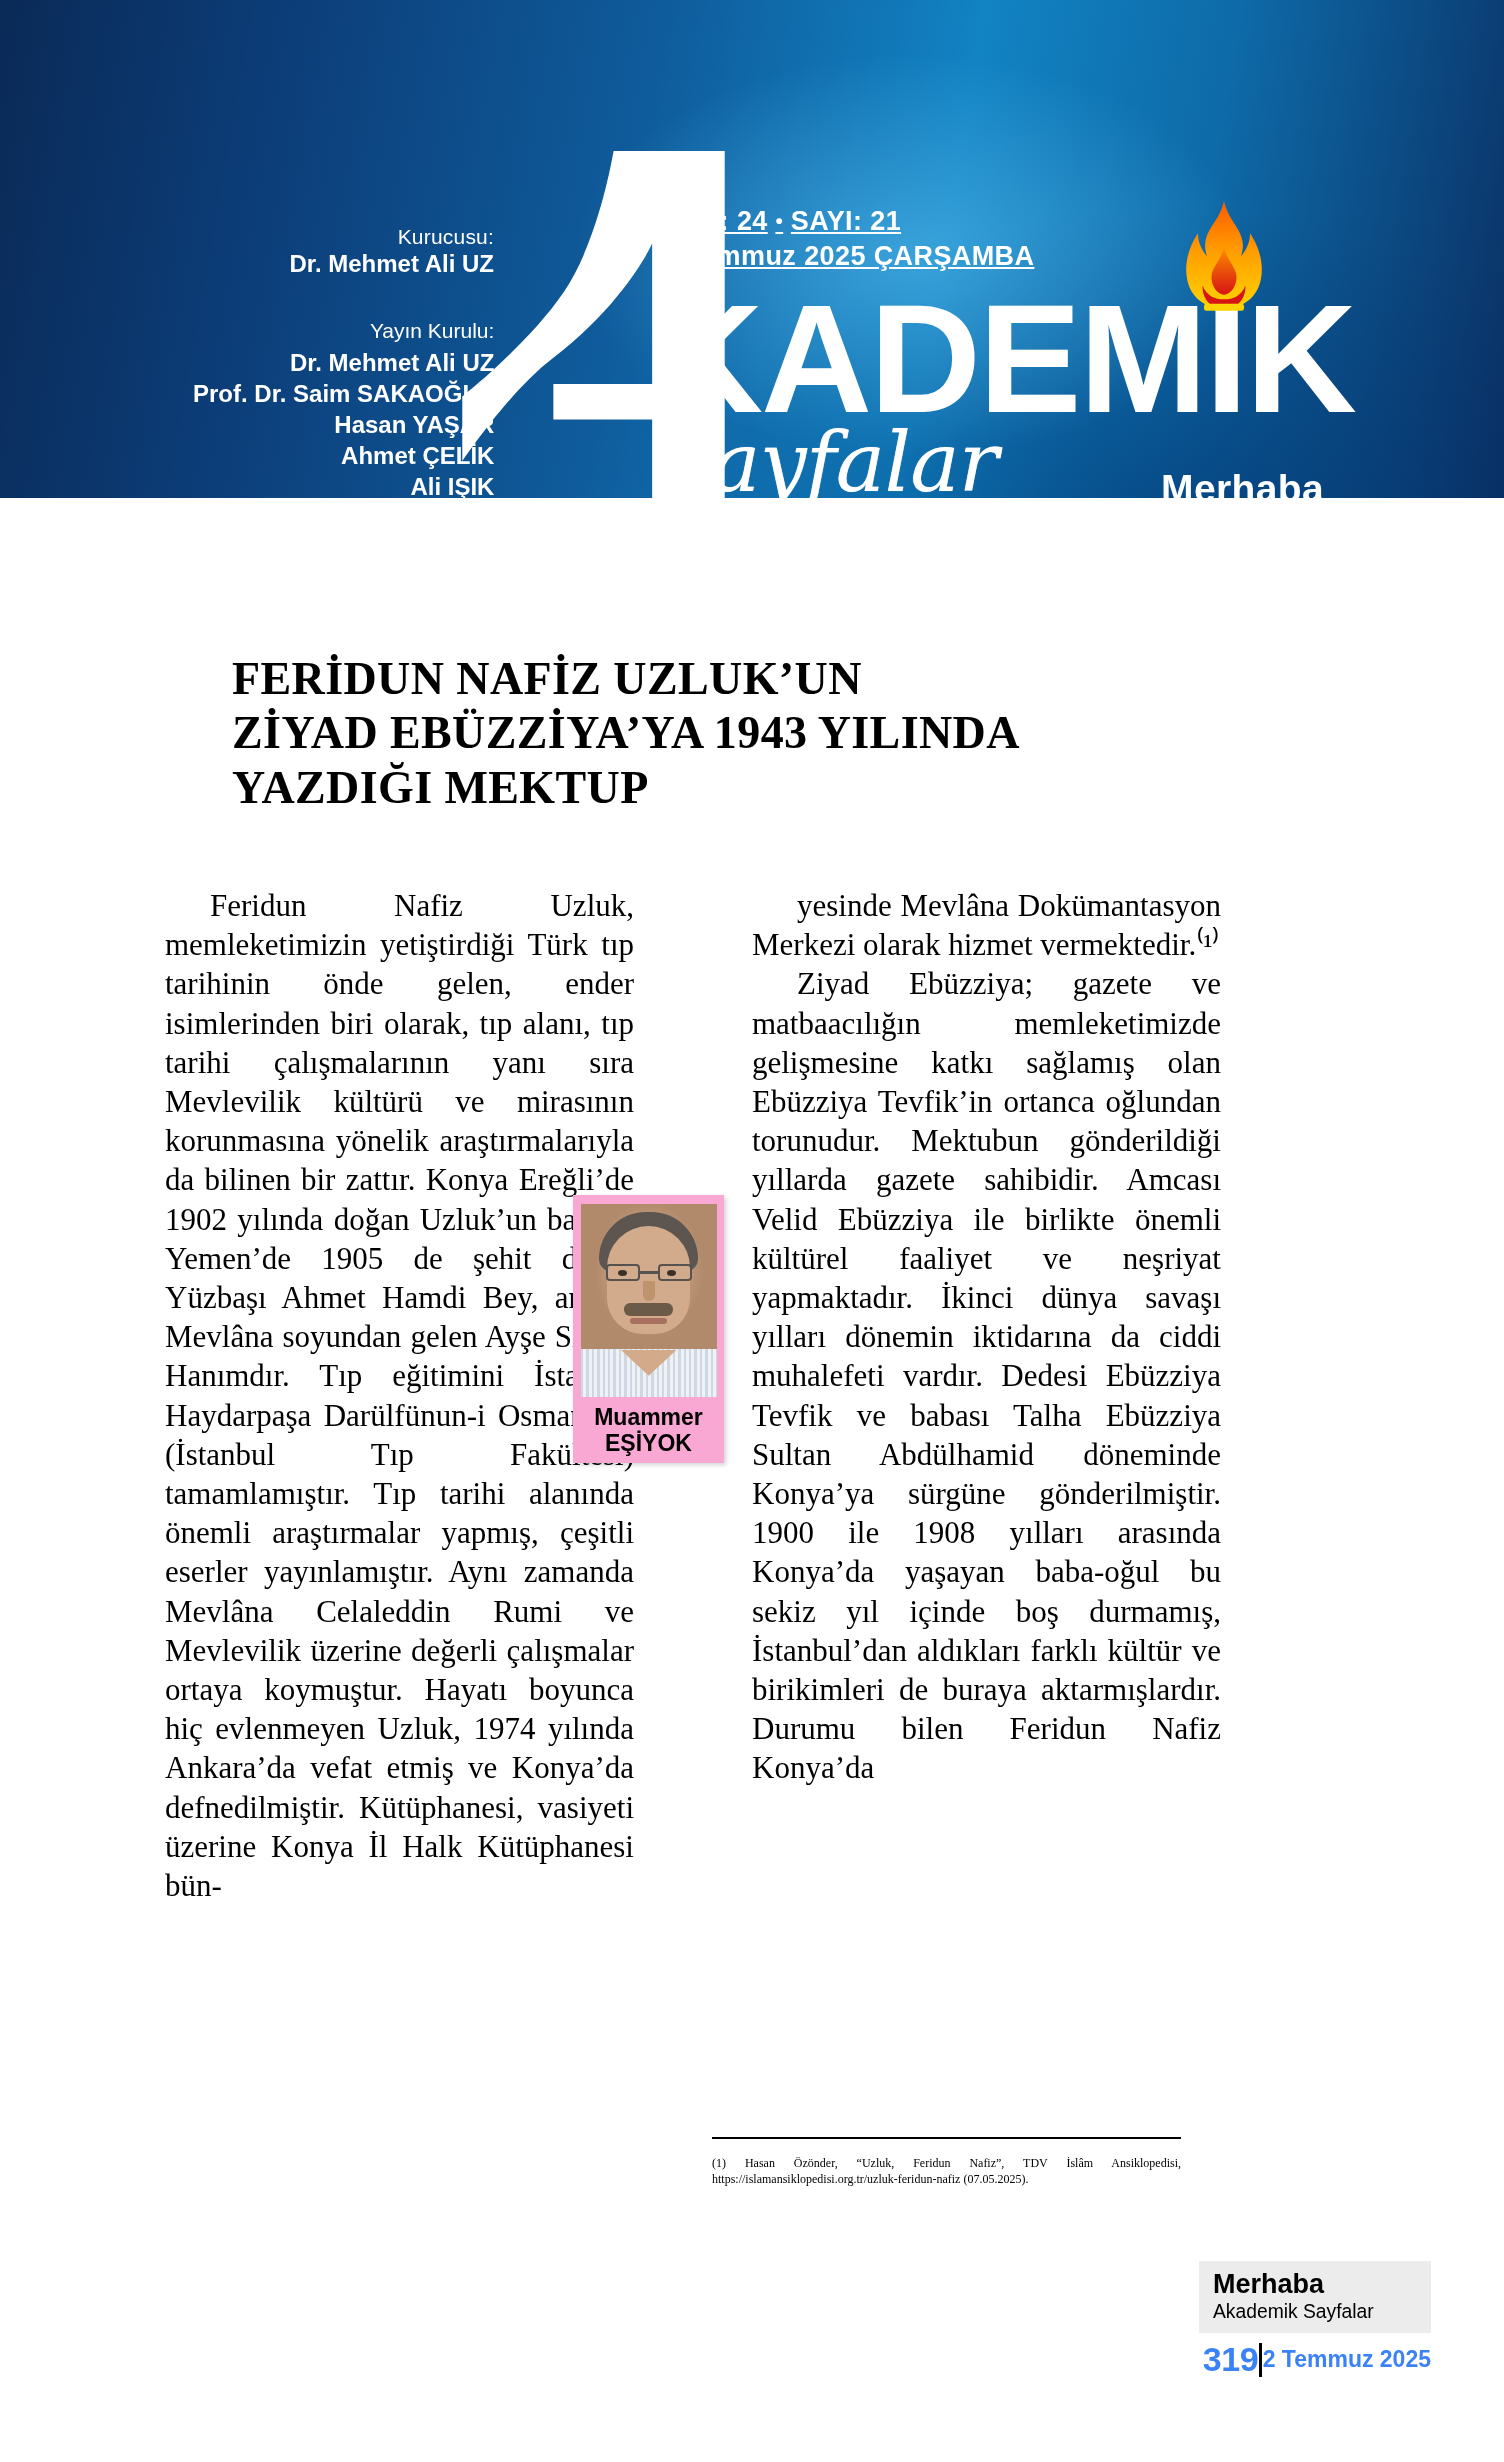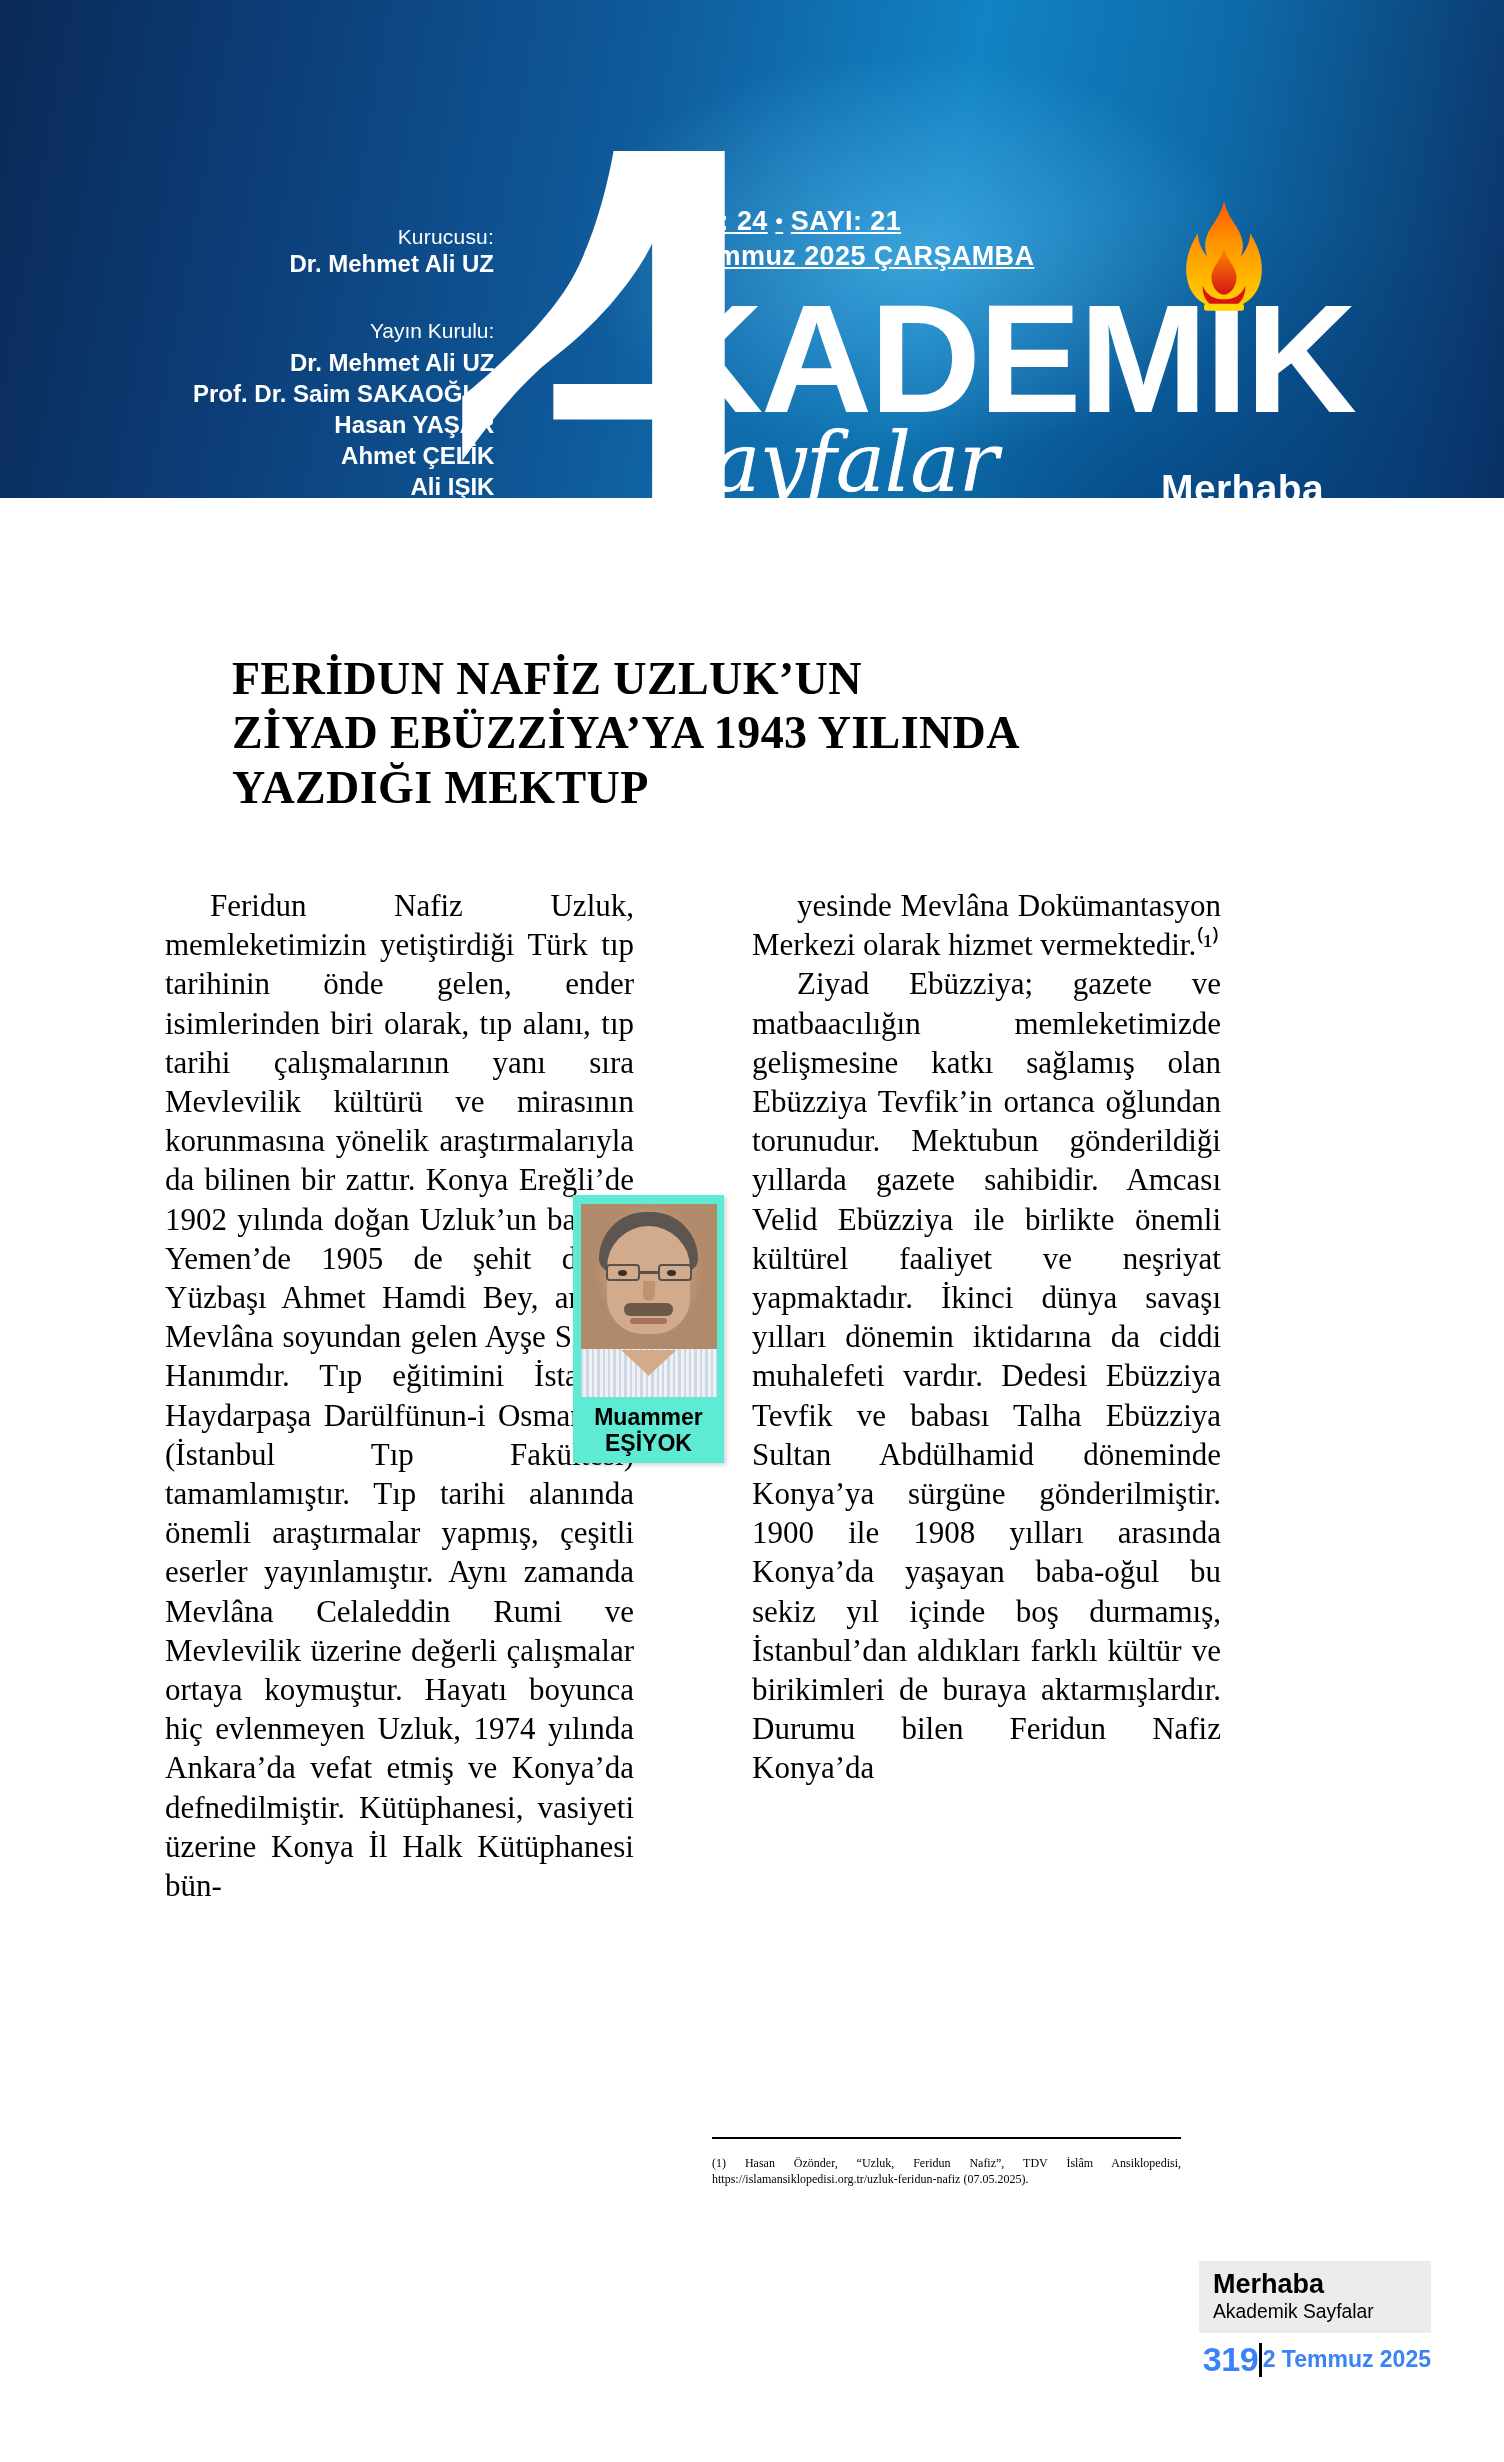"Muammer" .photo-wrap { background: #5eead4 -> #f9a8d4 }
